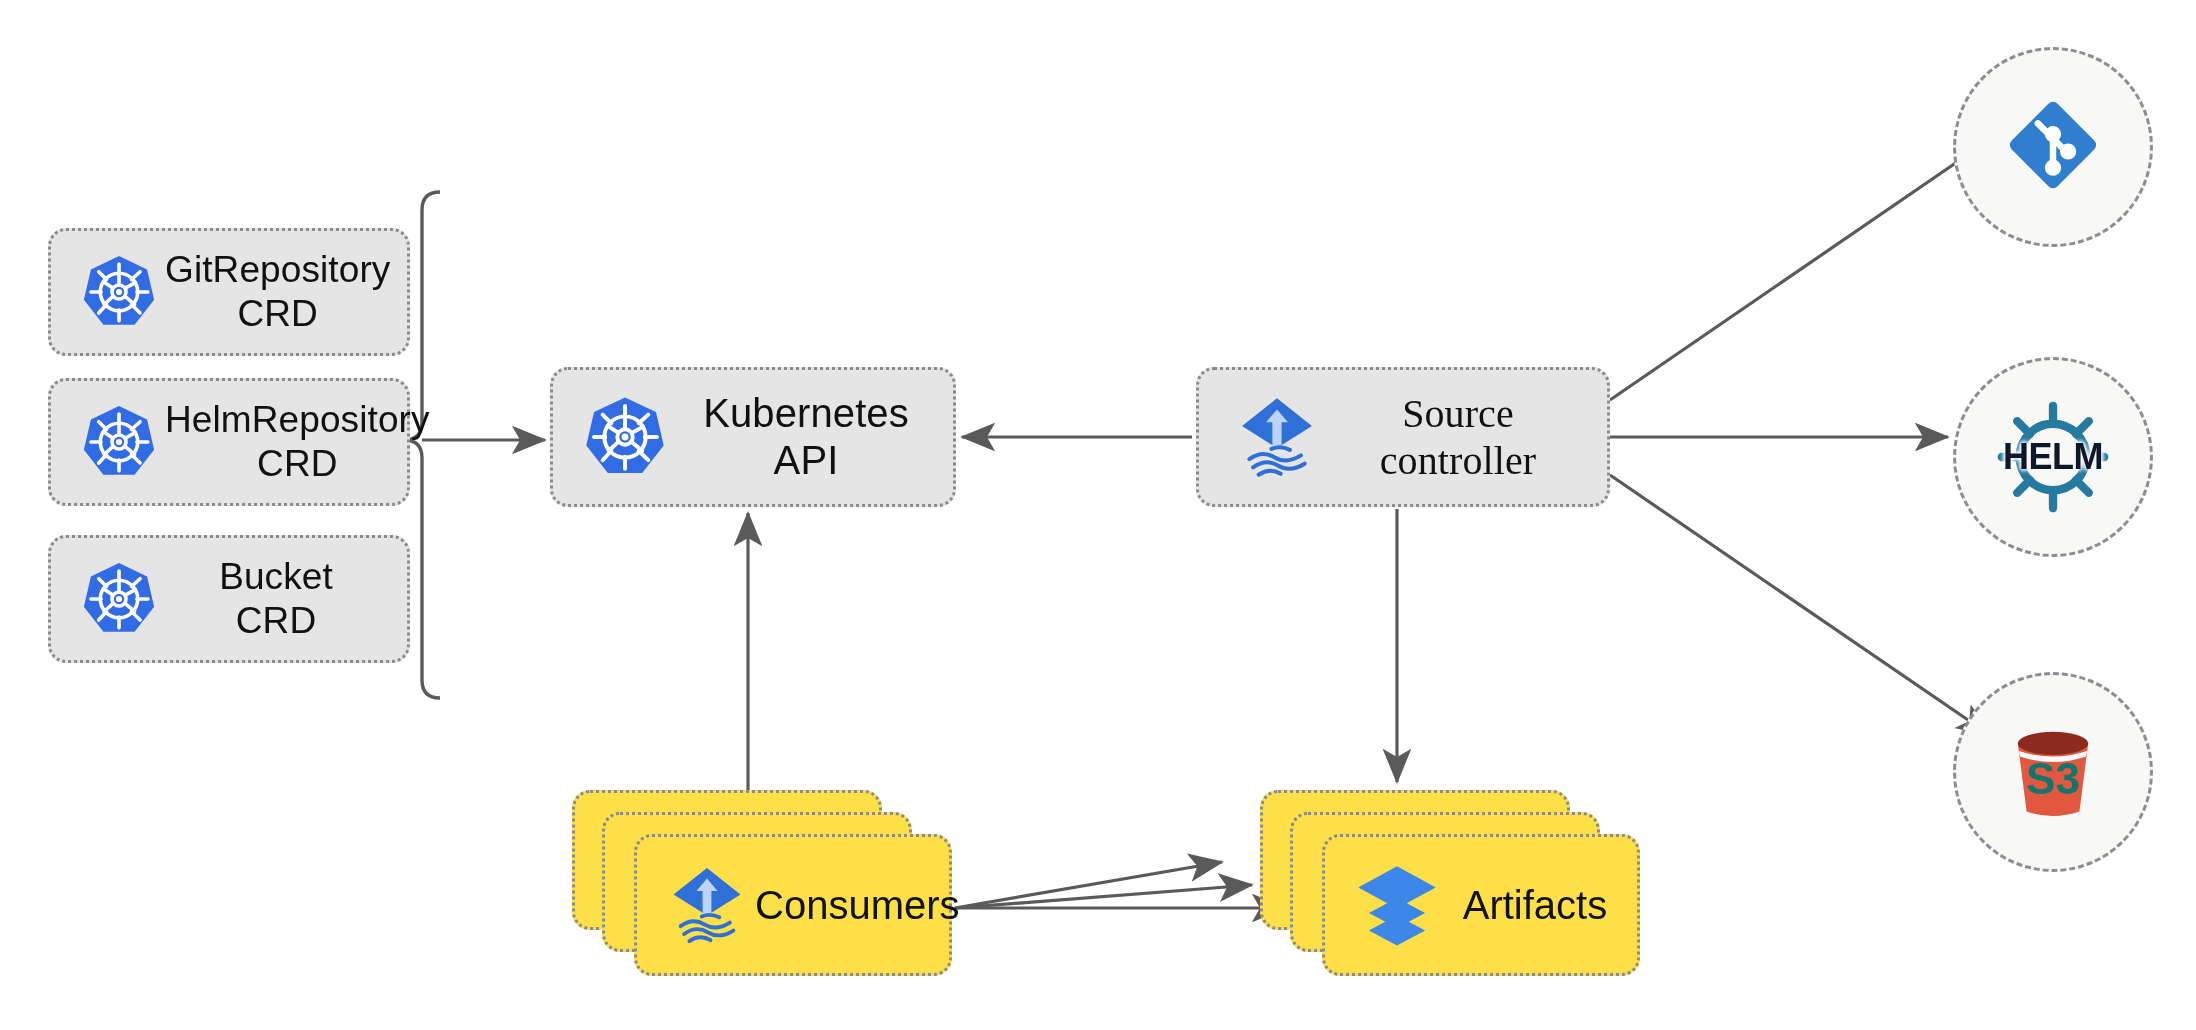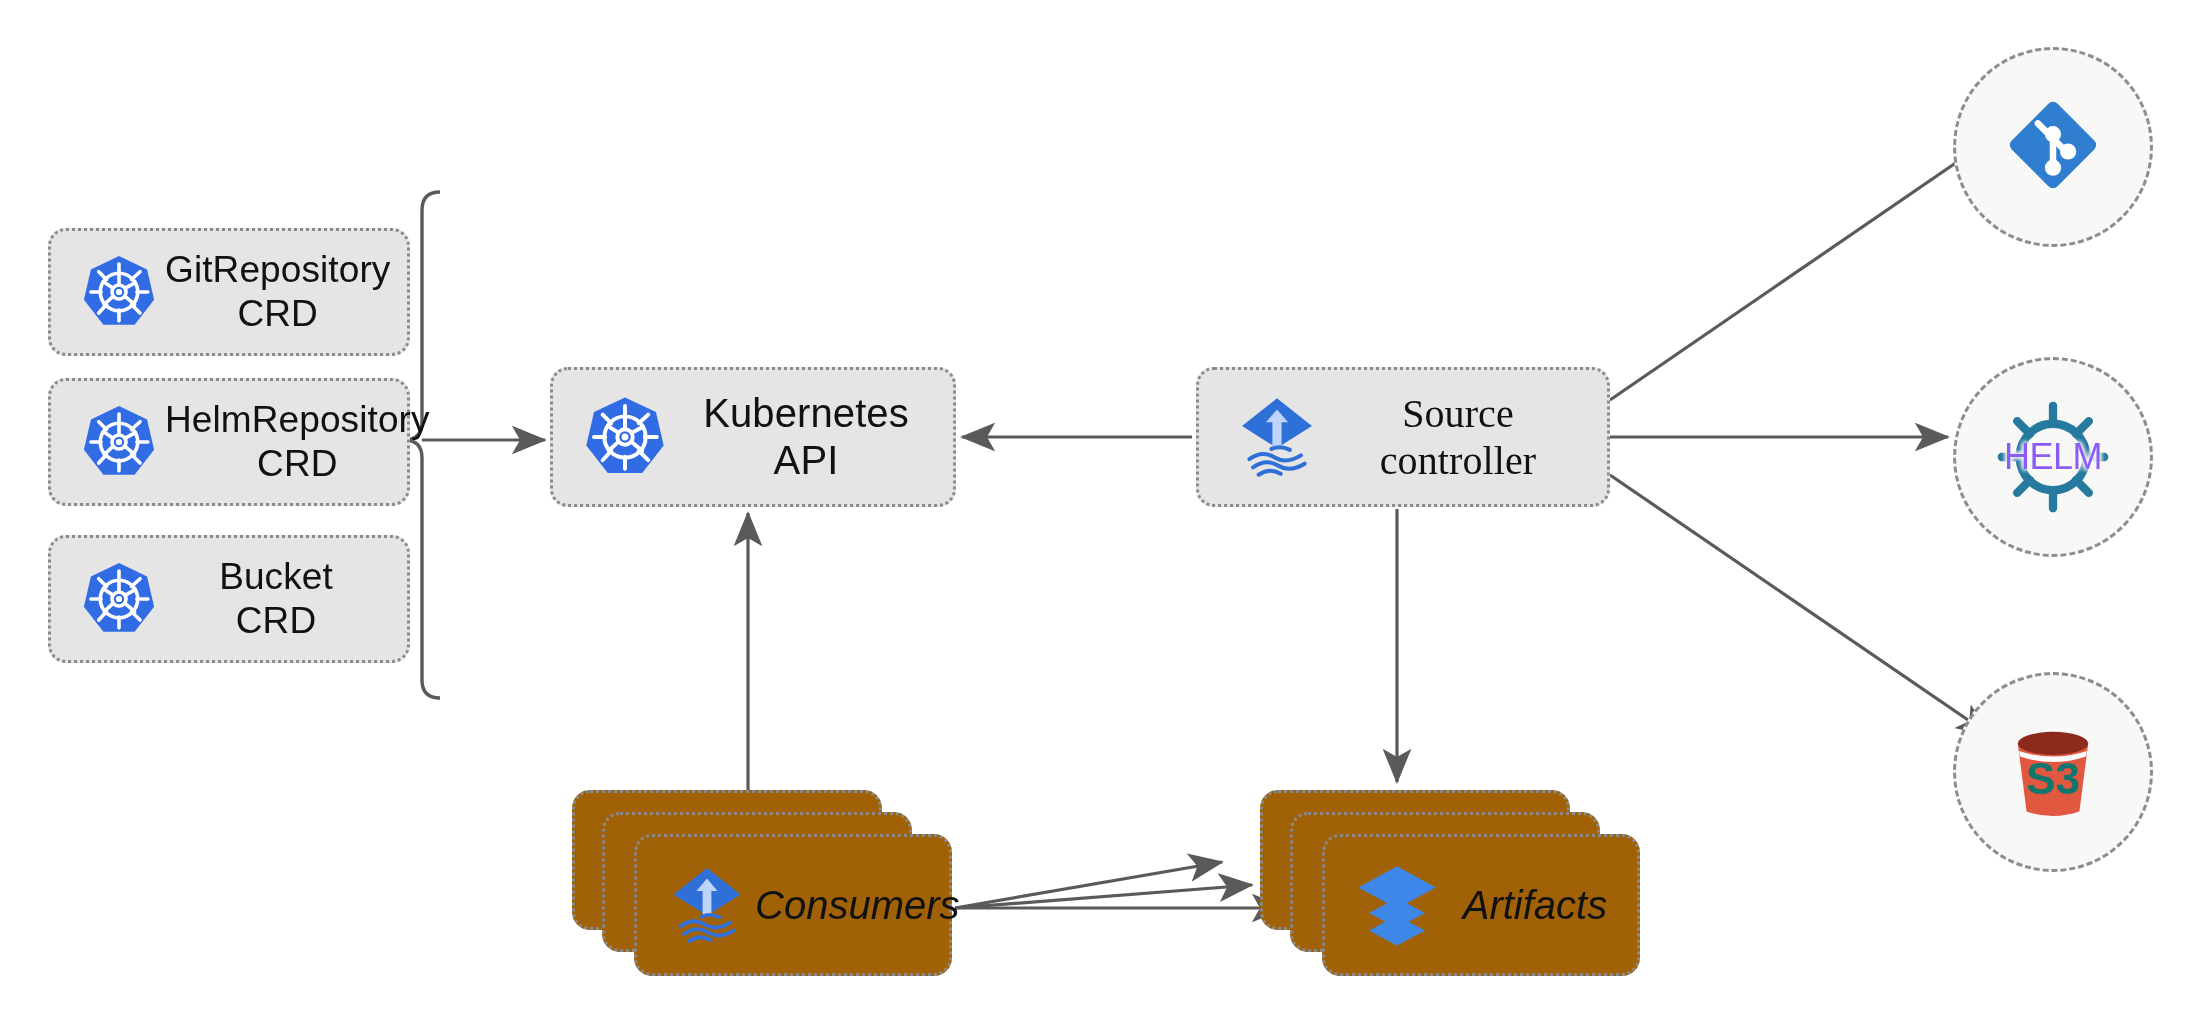"HELM" span { color: #8b5cf6 -> #0f172a; font-weight: normal -> bold }
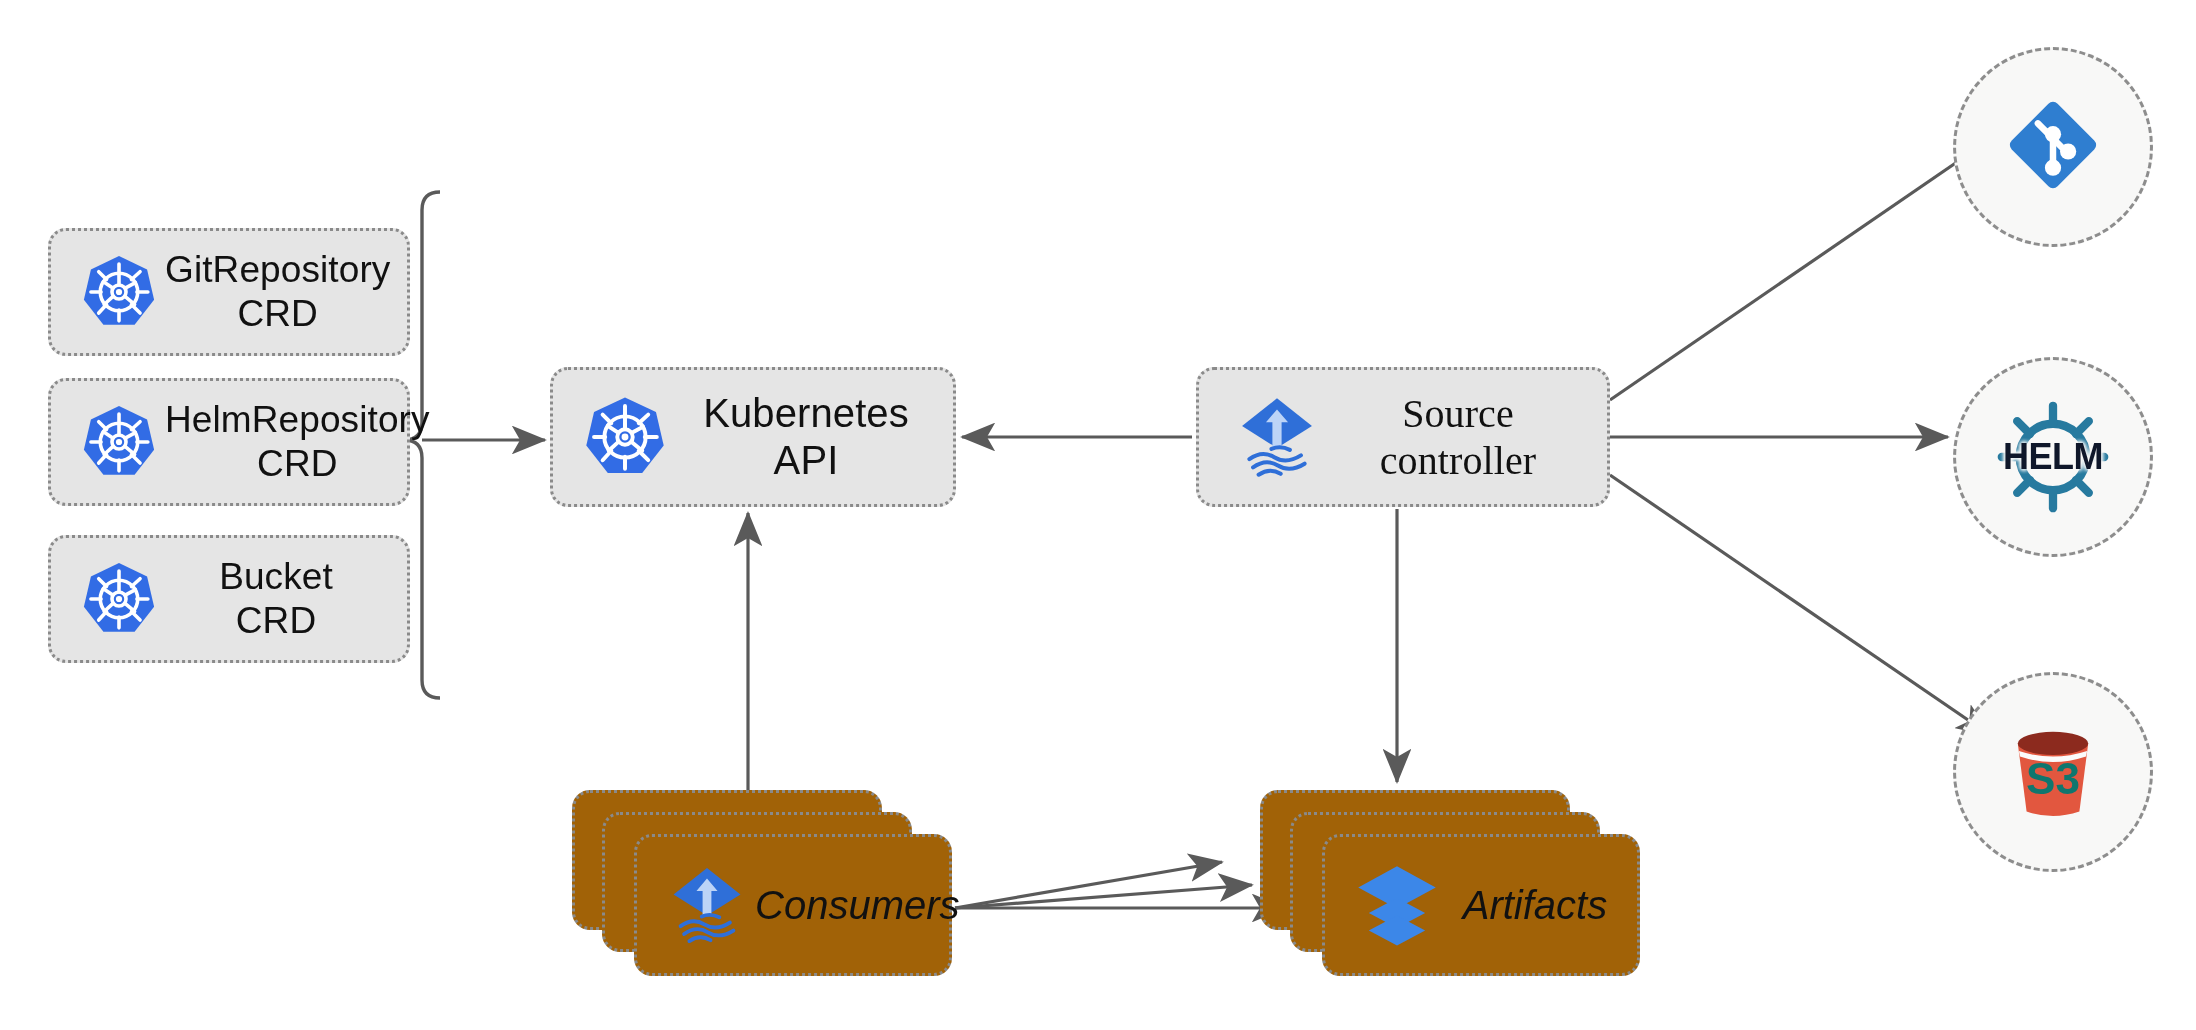"Consumers" .stack .sheet { background: #a16207 -> #fde047; font-style: italic -> none }
